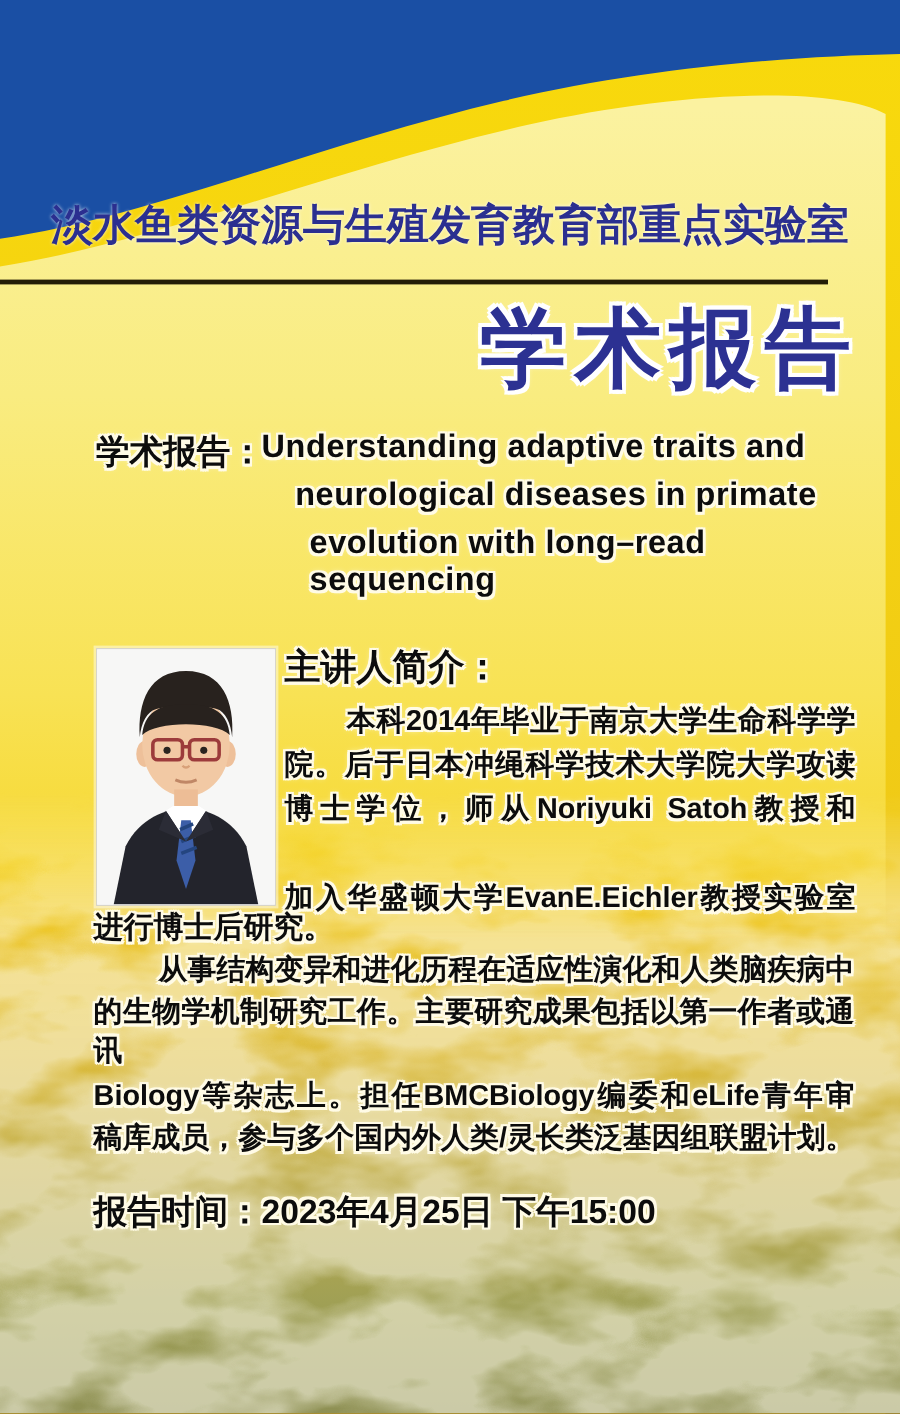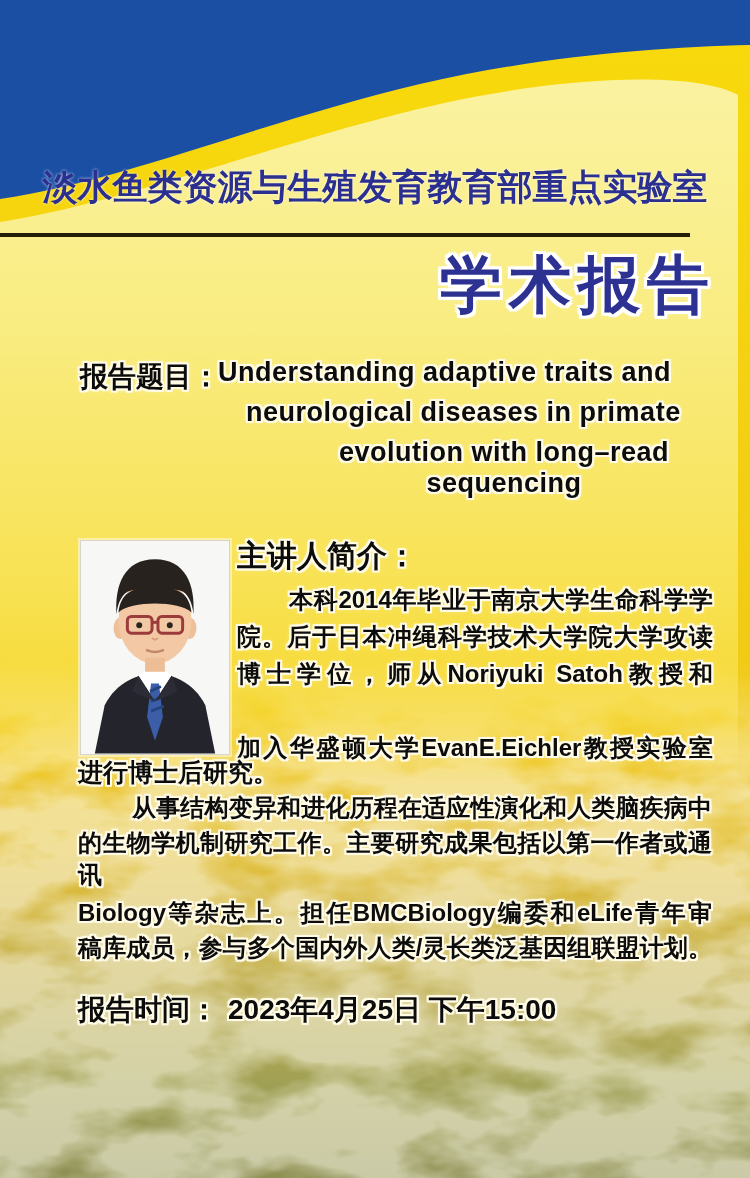"学术报告" .report-type { font-size: 62px -> 72px }
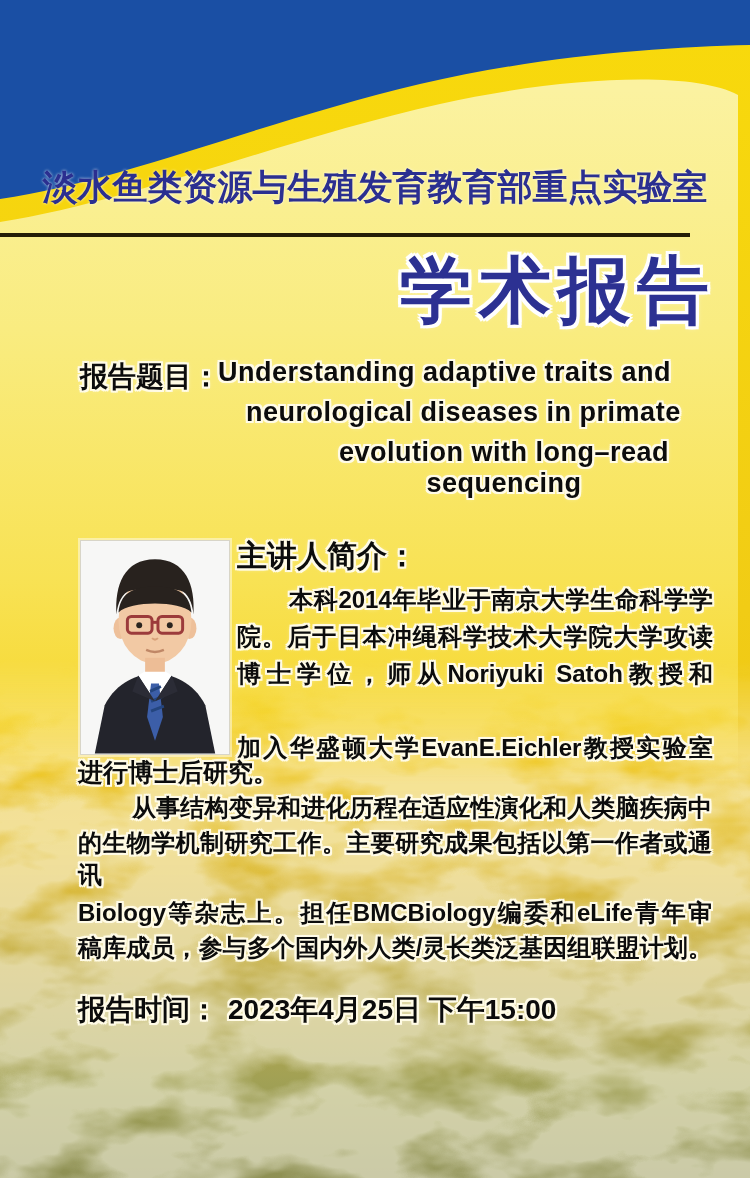"报告题目：" div.txt { text: 报告题目 -> 学术报告 }
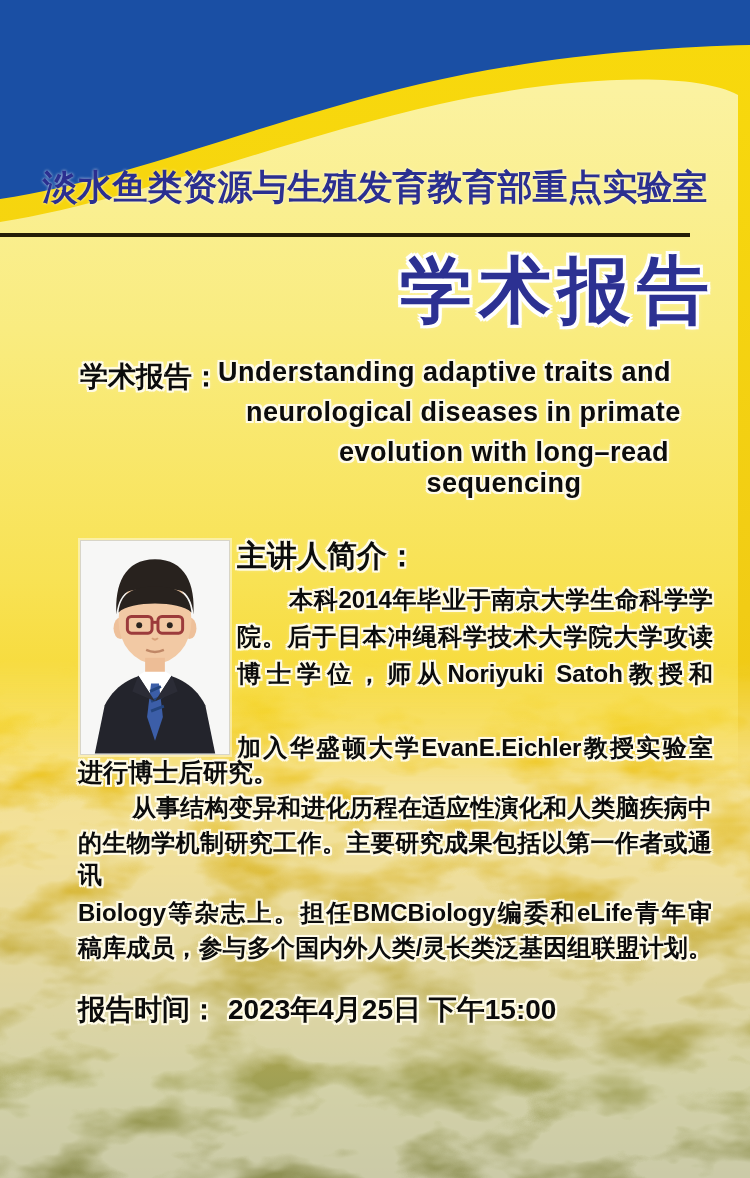"evolution with long–read sequencing" .topic-l3 { text-align: center -> none }
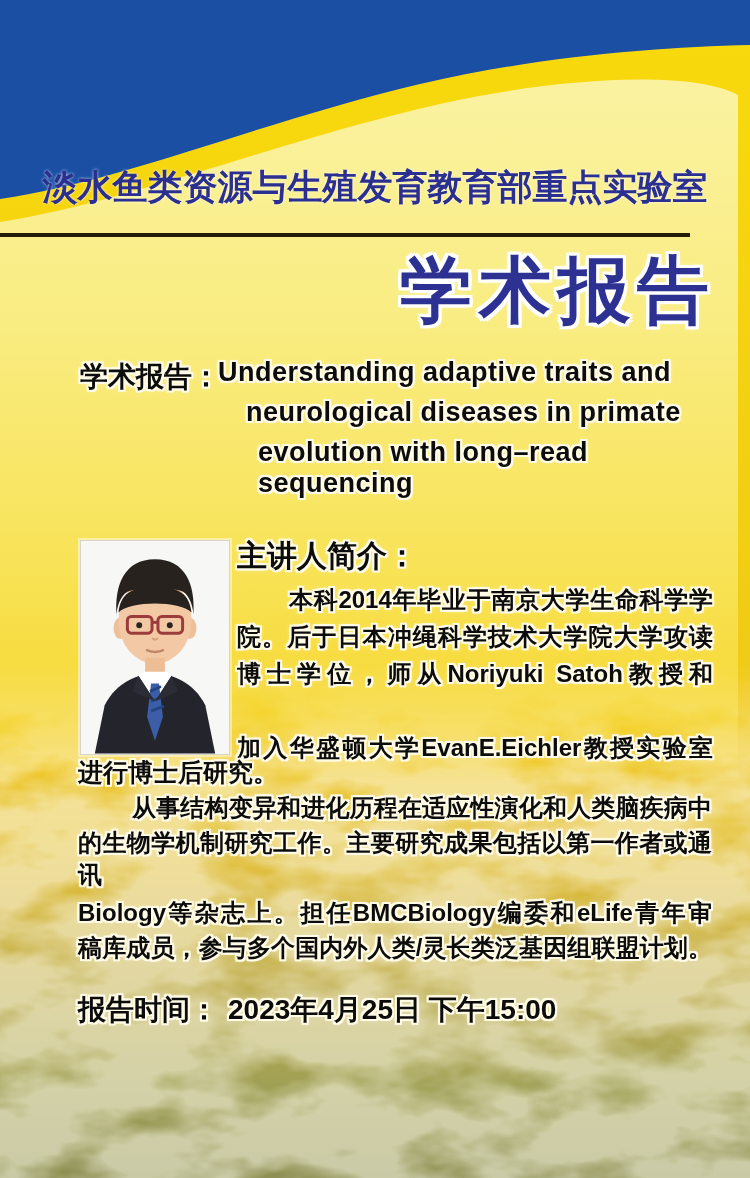"报告时间：" .lbl { margin-right: 10px -> none }
